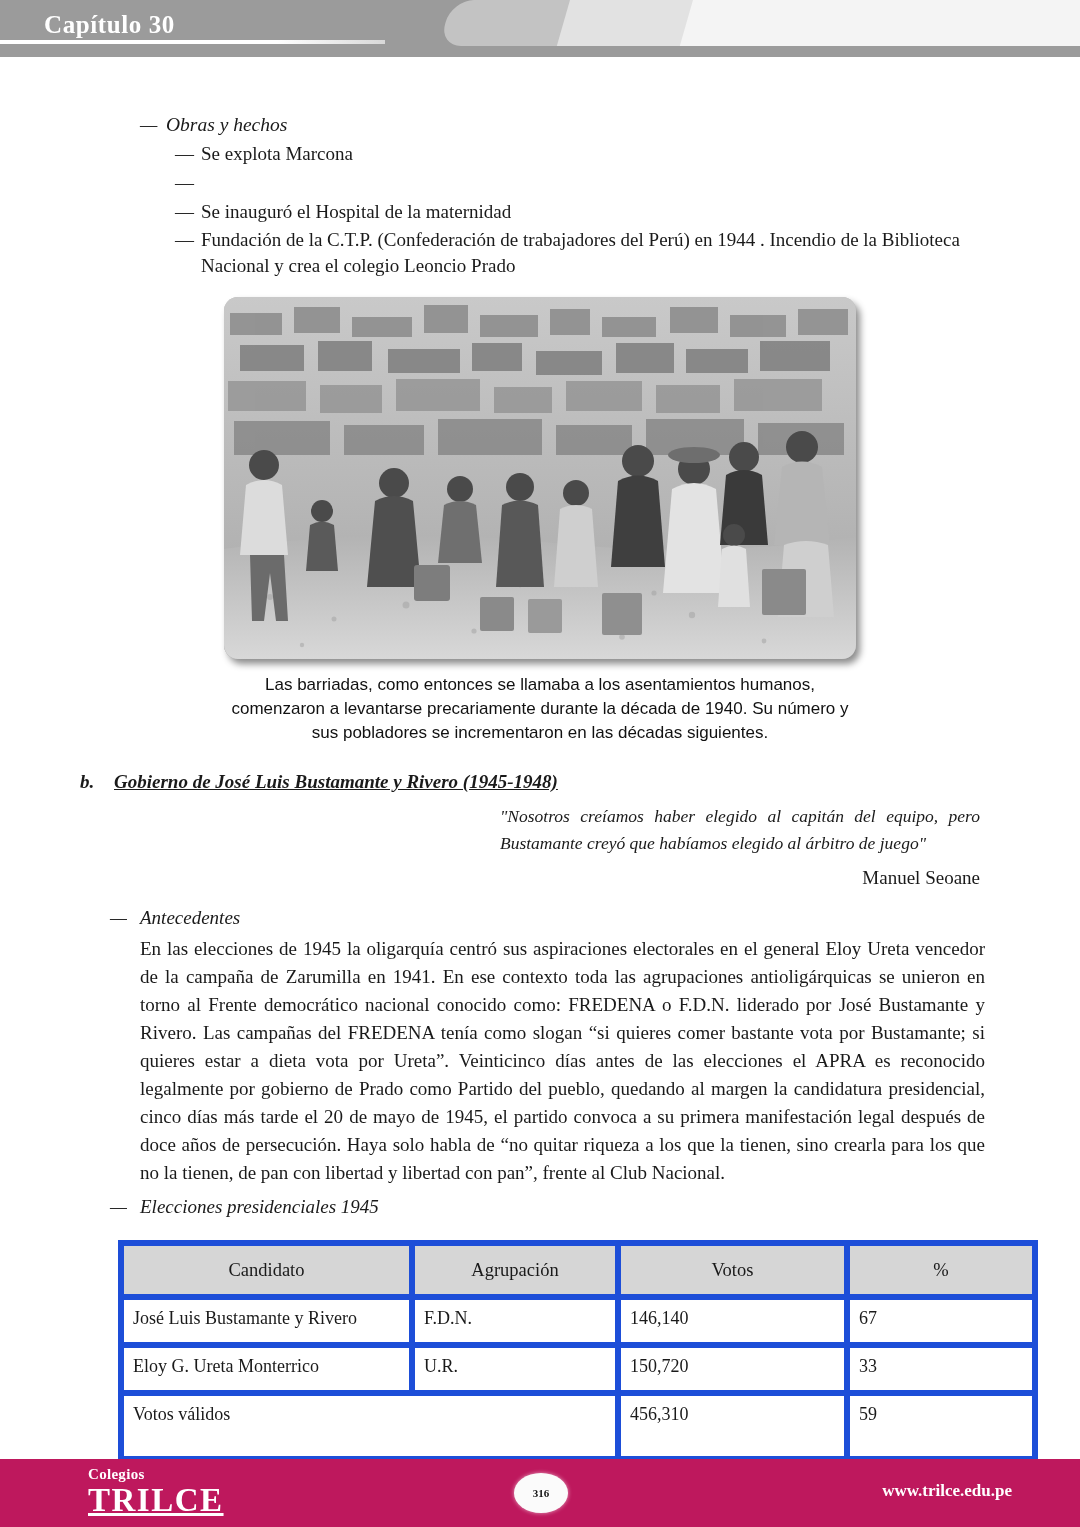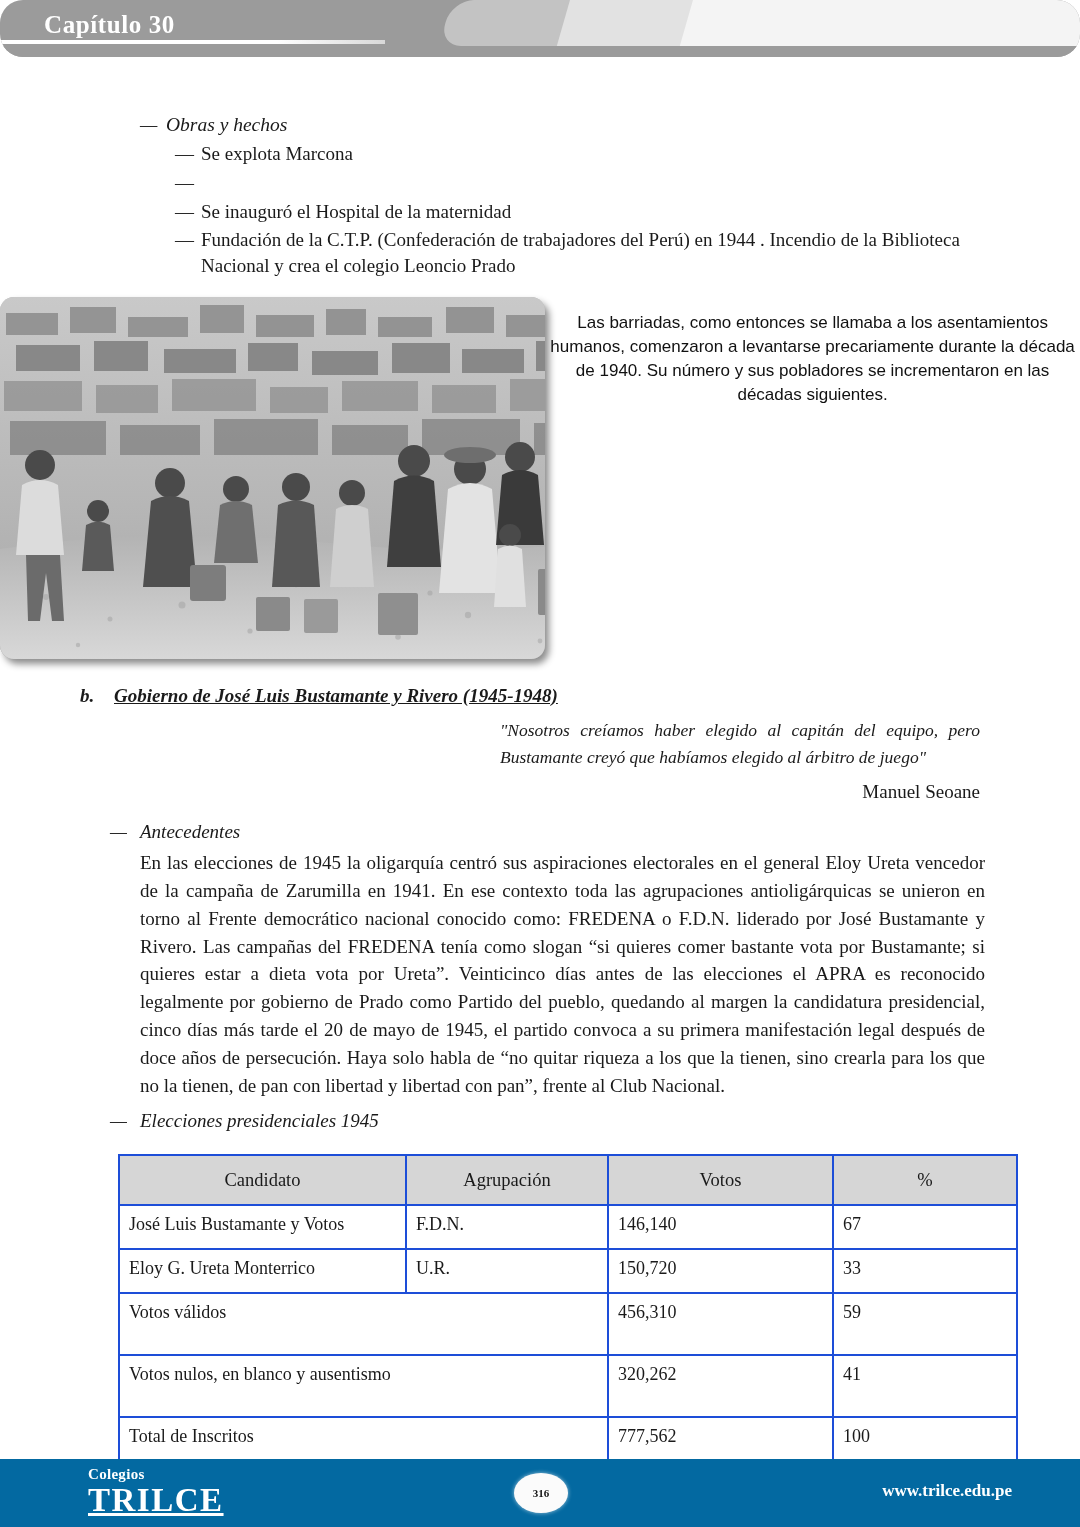"Capítulo 30" .page-header { border-radius: 23px -> none }
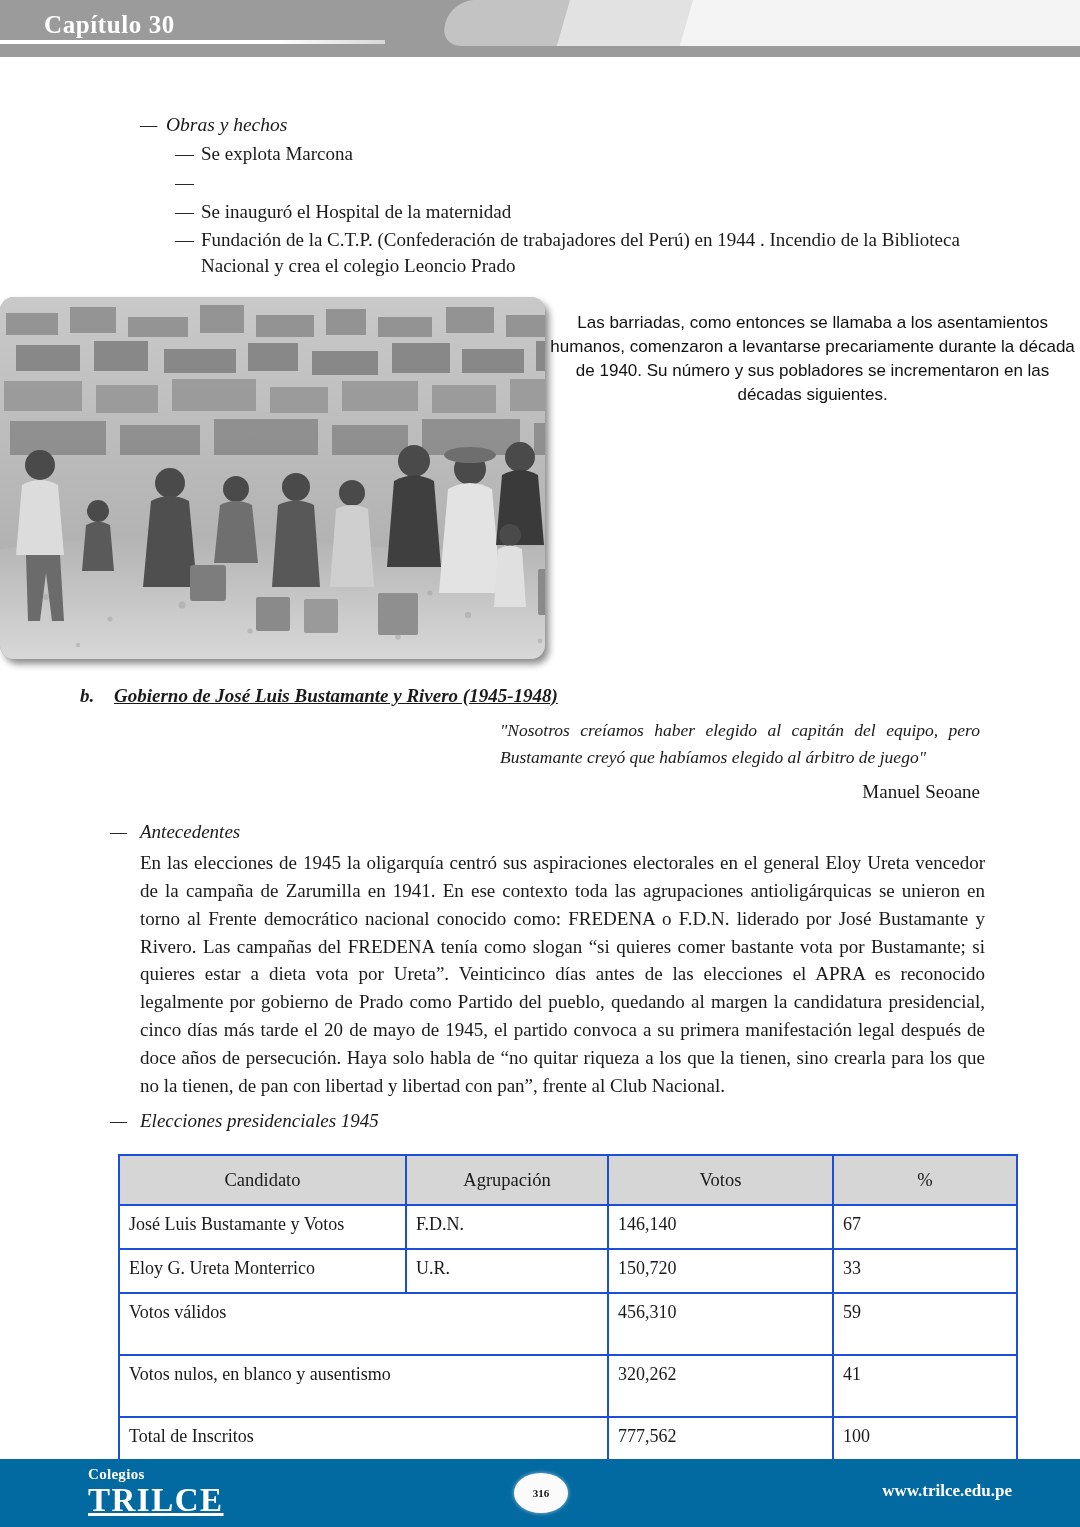"Las barriadas, como entonces se" .figure { align-items: flex-start -> center; flex-direction: row -> column }
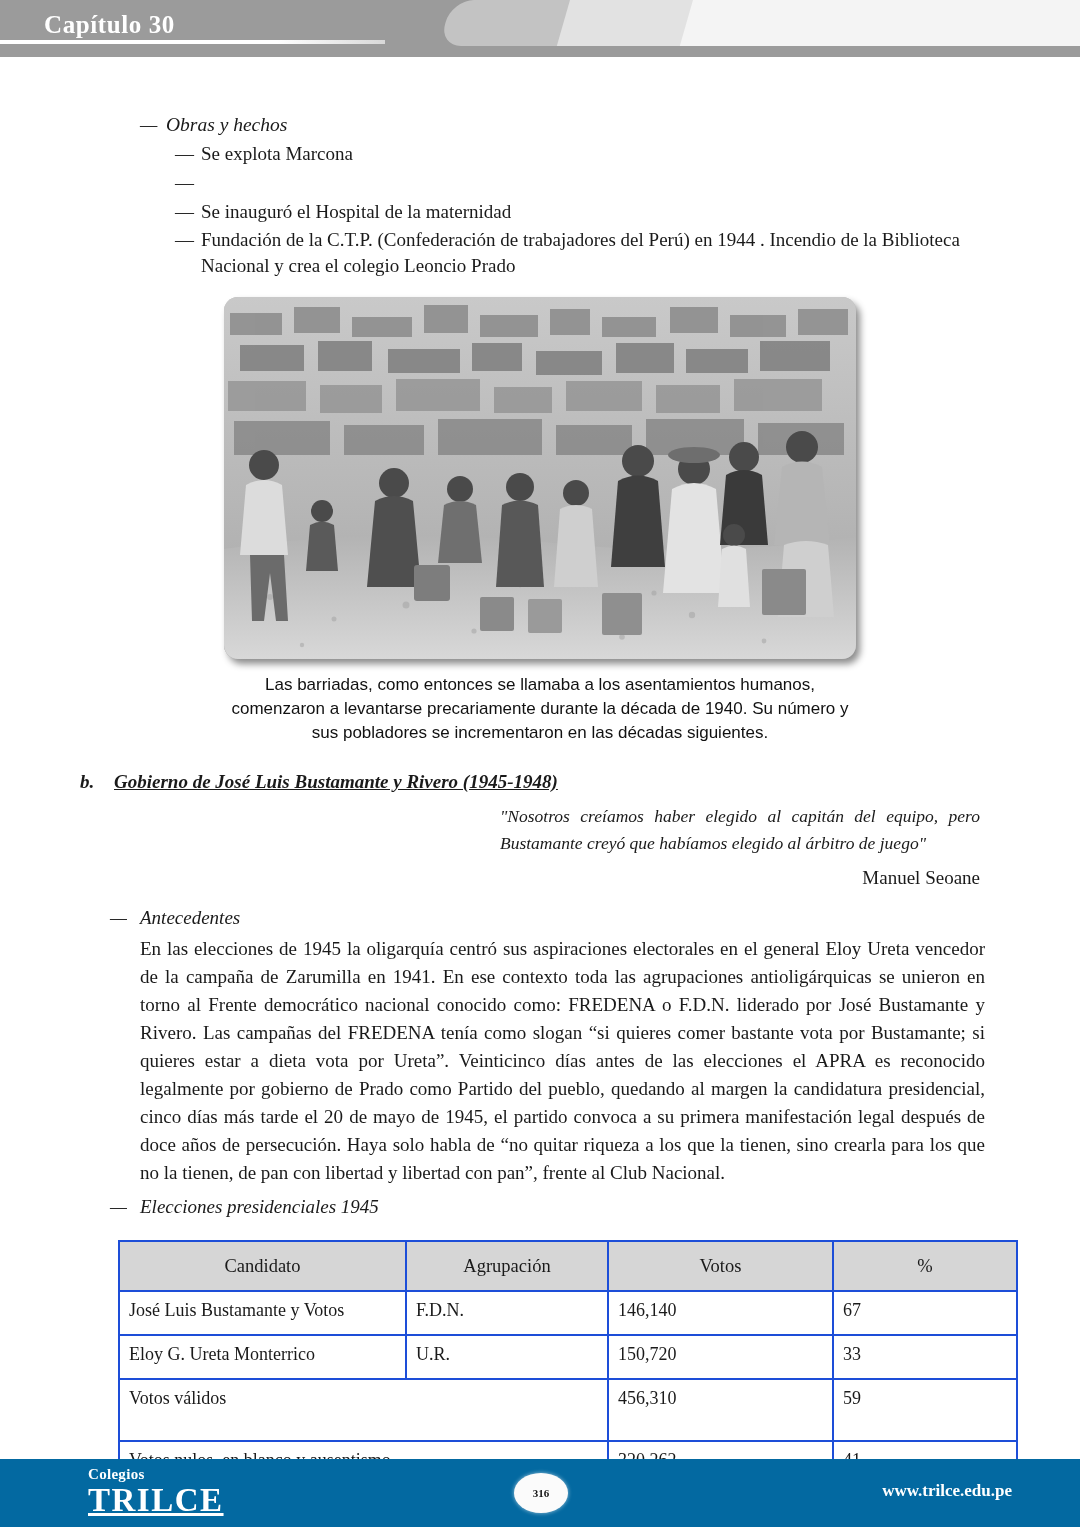"Candidato" table.votes th, table.votes td { border: 2px solid #1d4ed8 -> 6px solid #1d4ed8 }
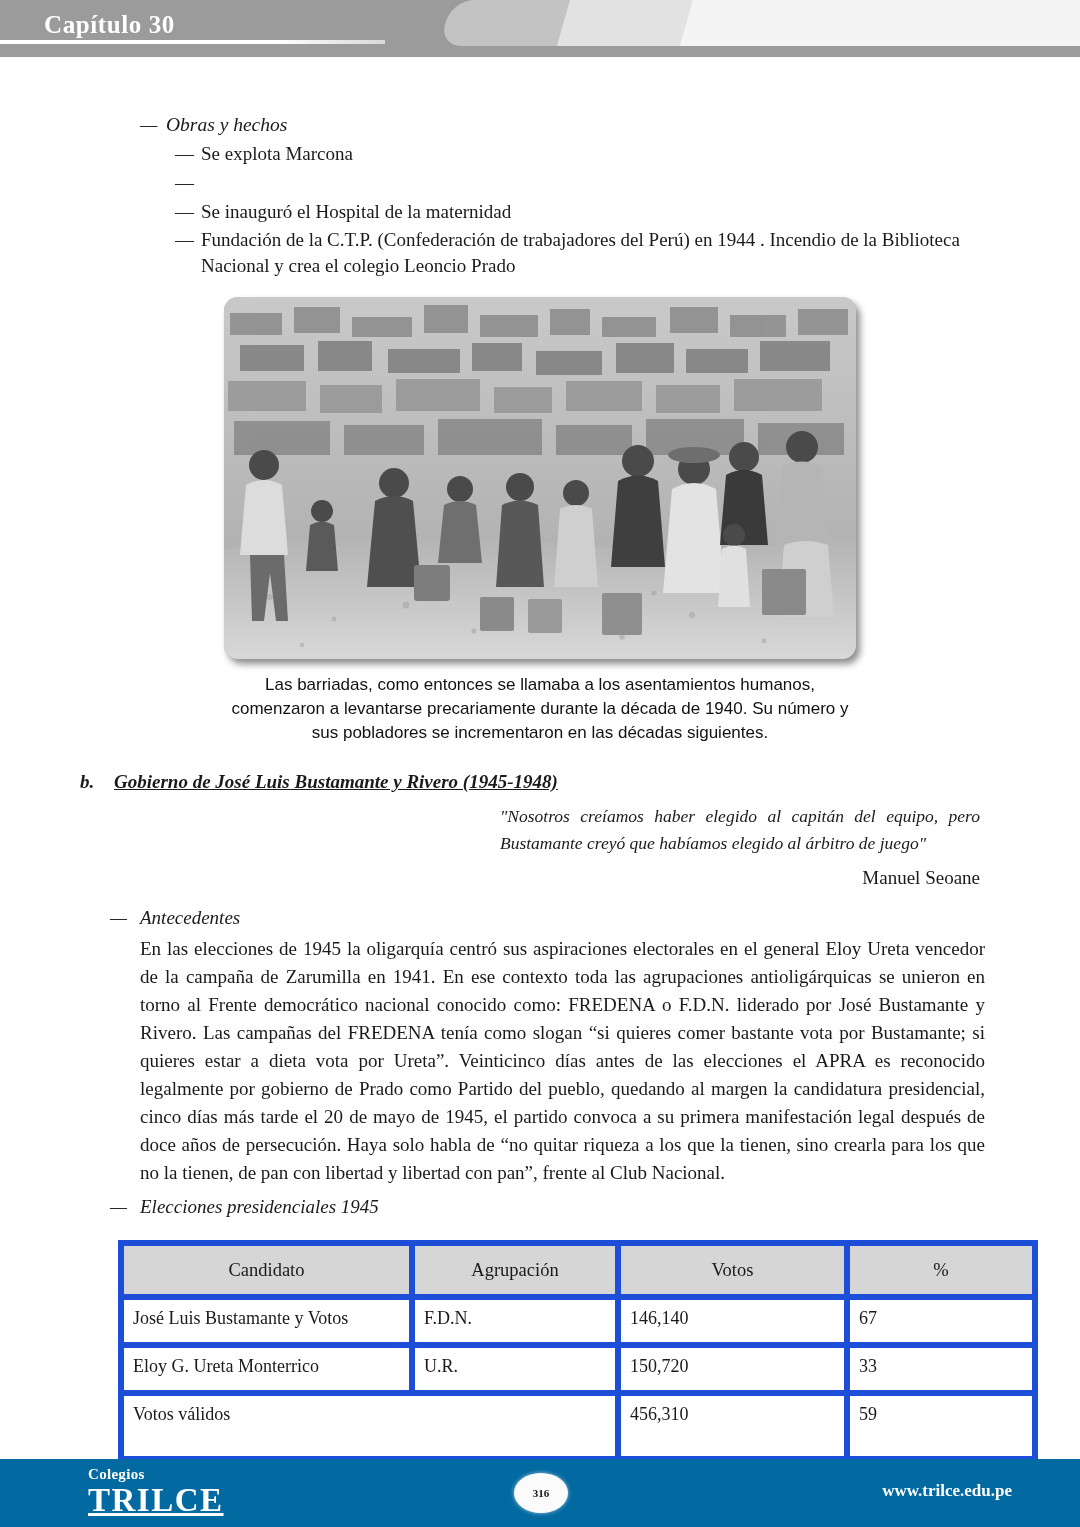"José Luis Bustamante y Votos" td { text: Votos -> Rivero }
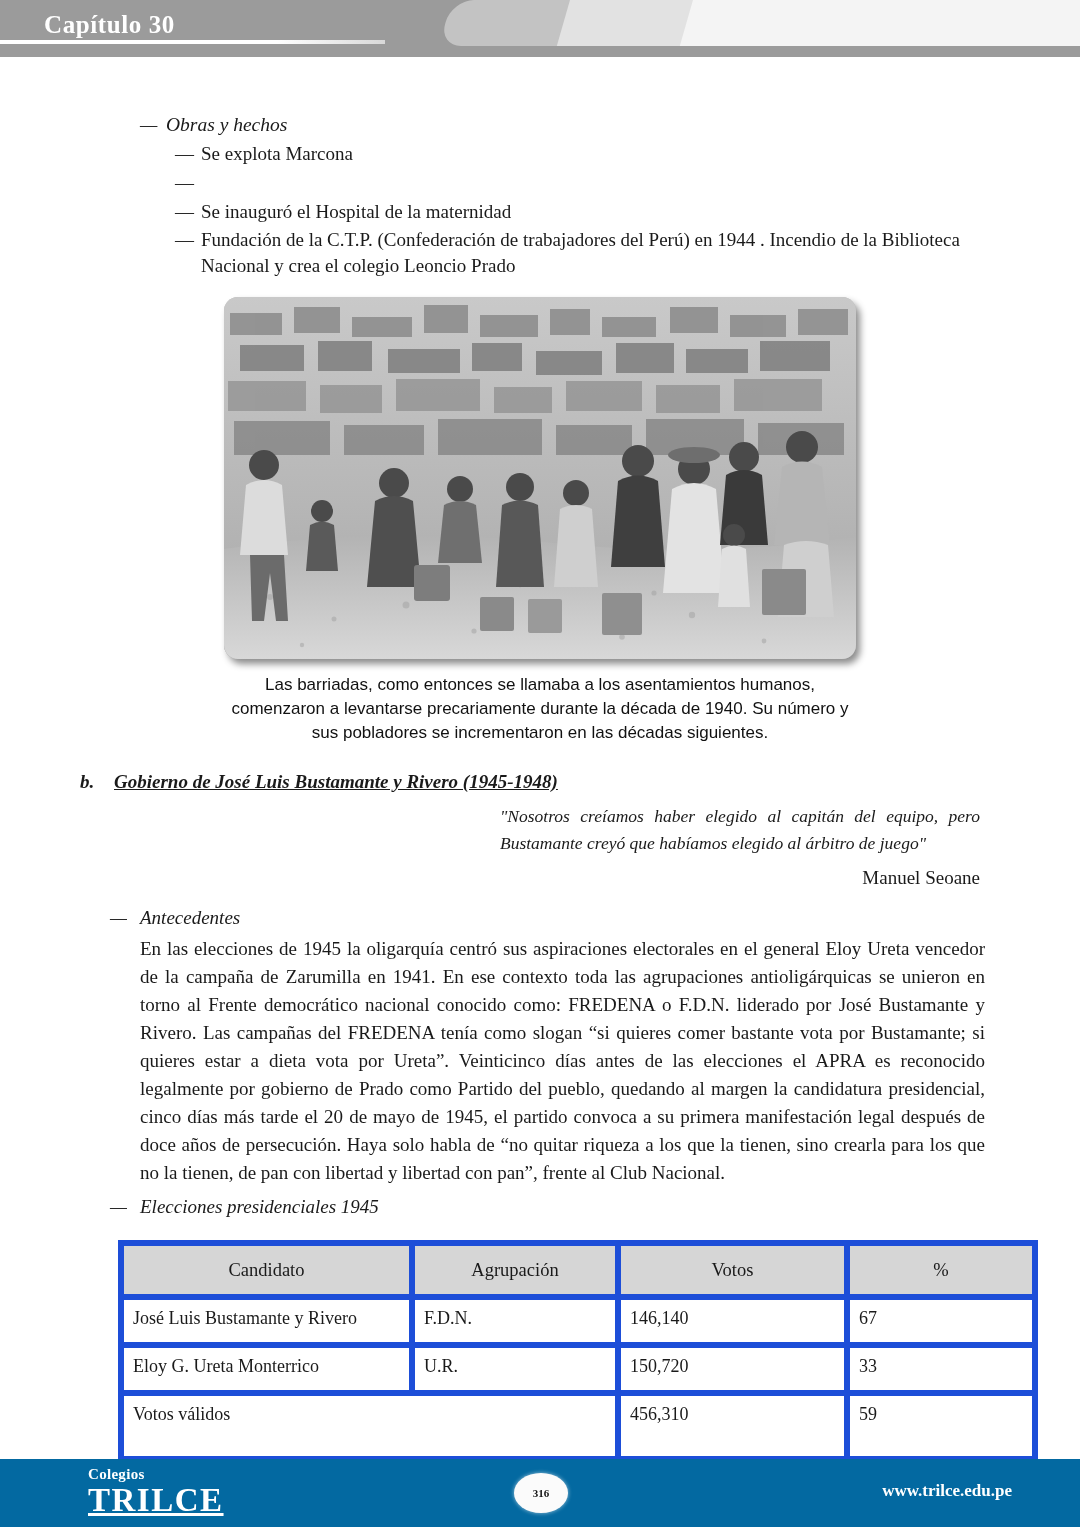"Colegios" .page-footer { background: #0369a1 -> #be185d }
